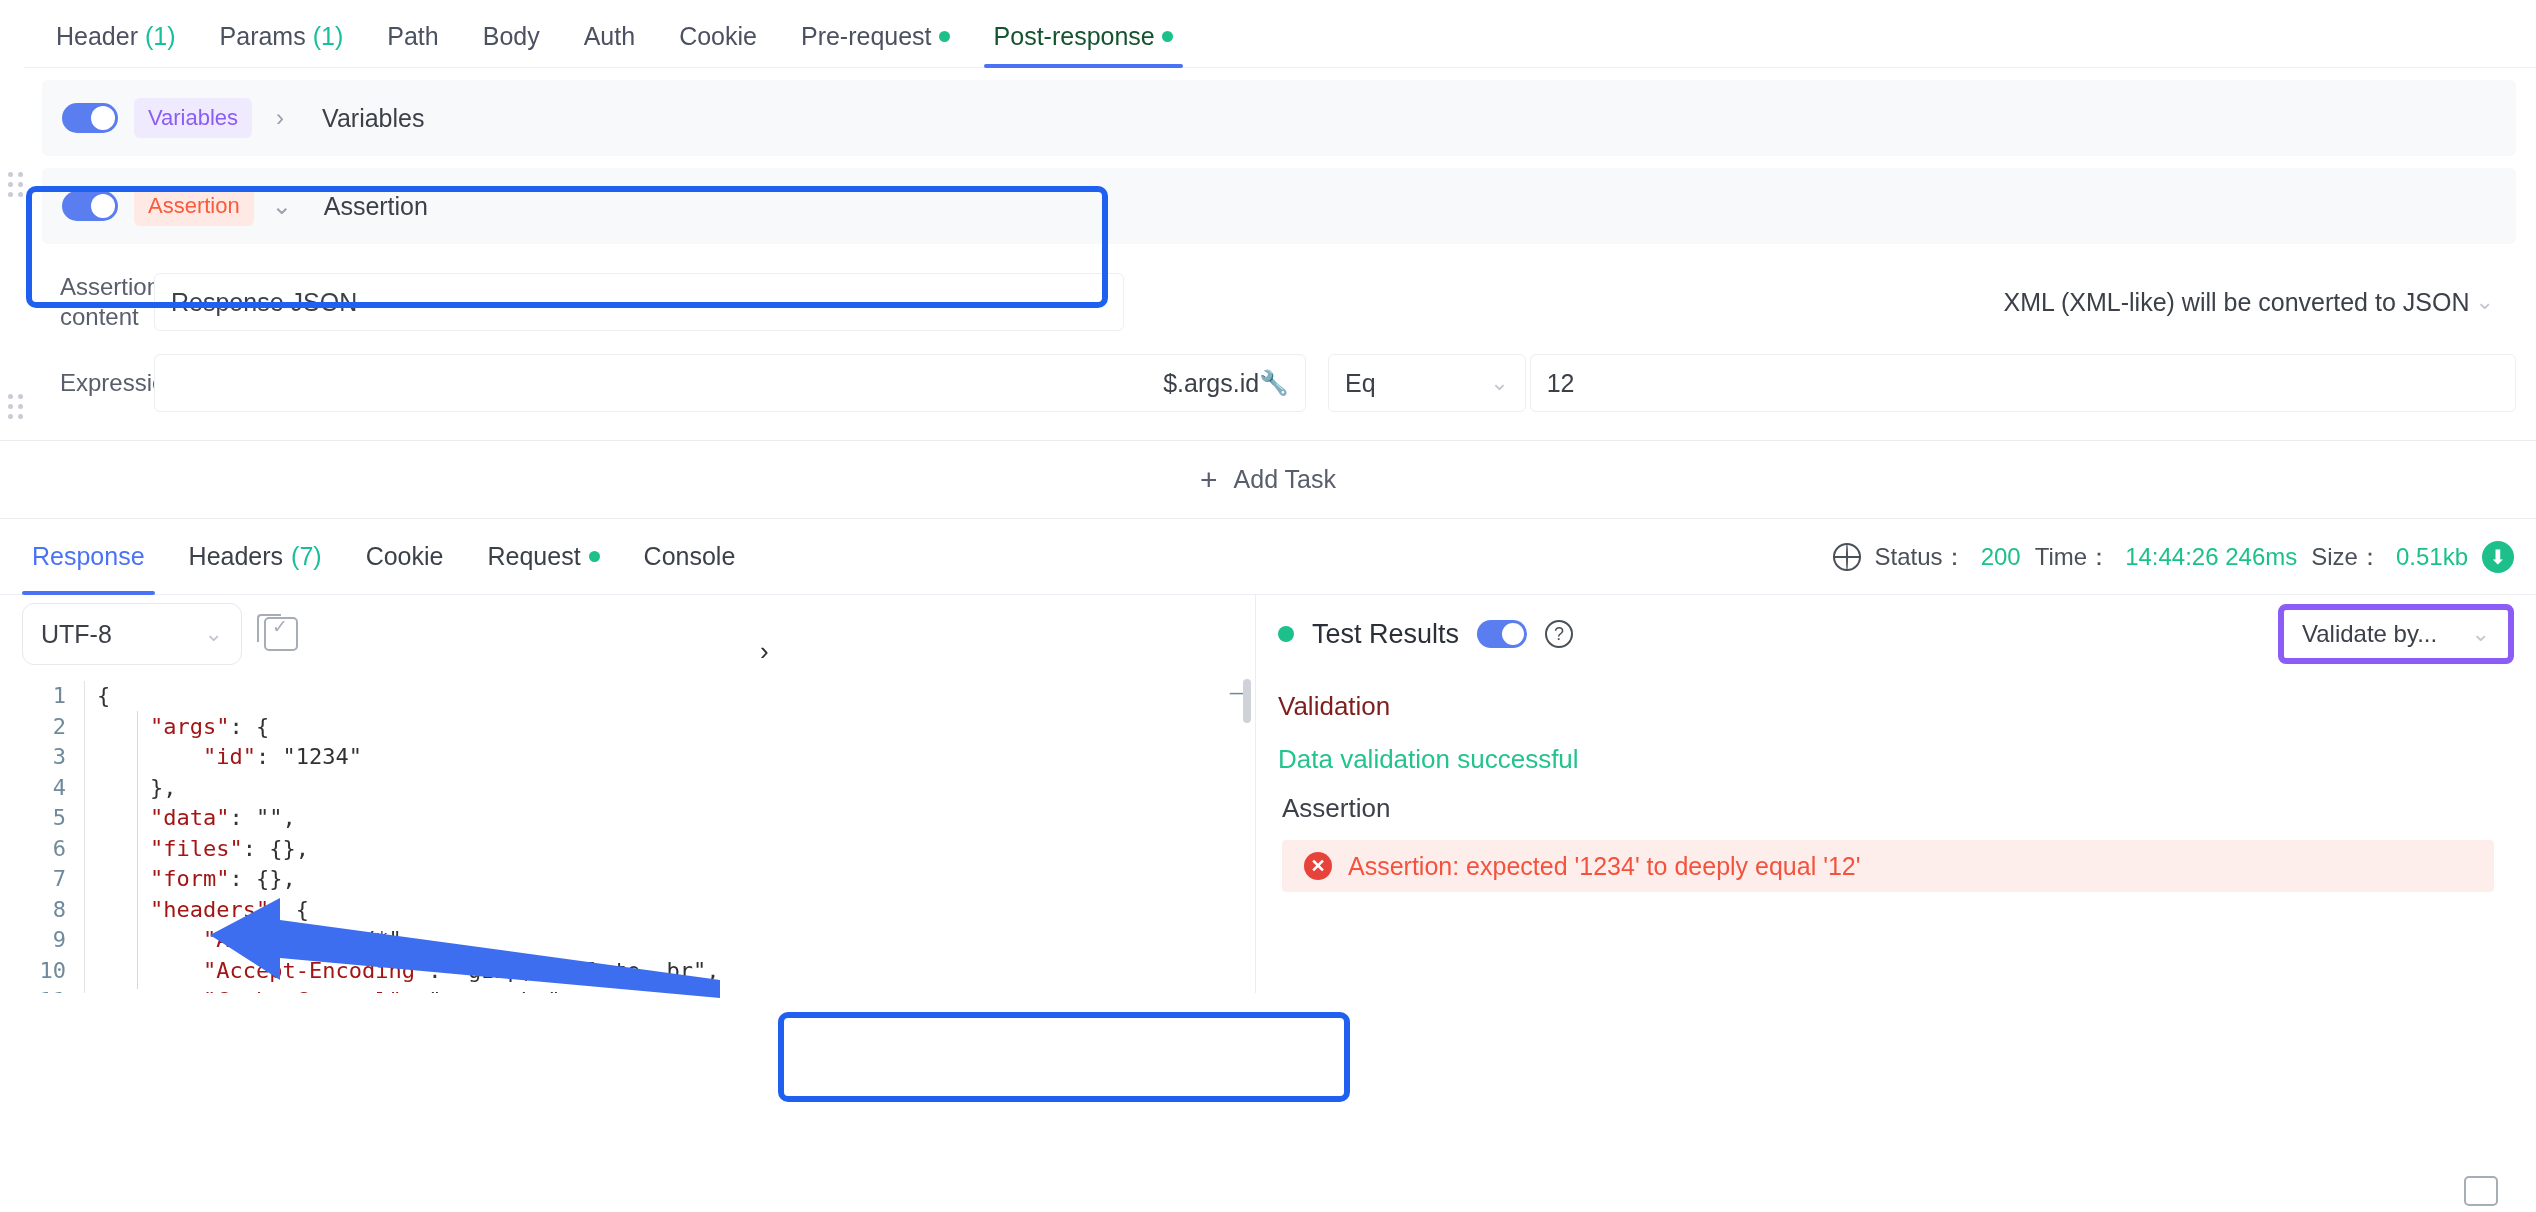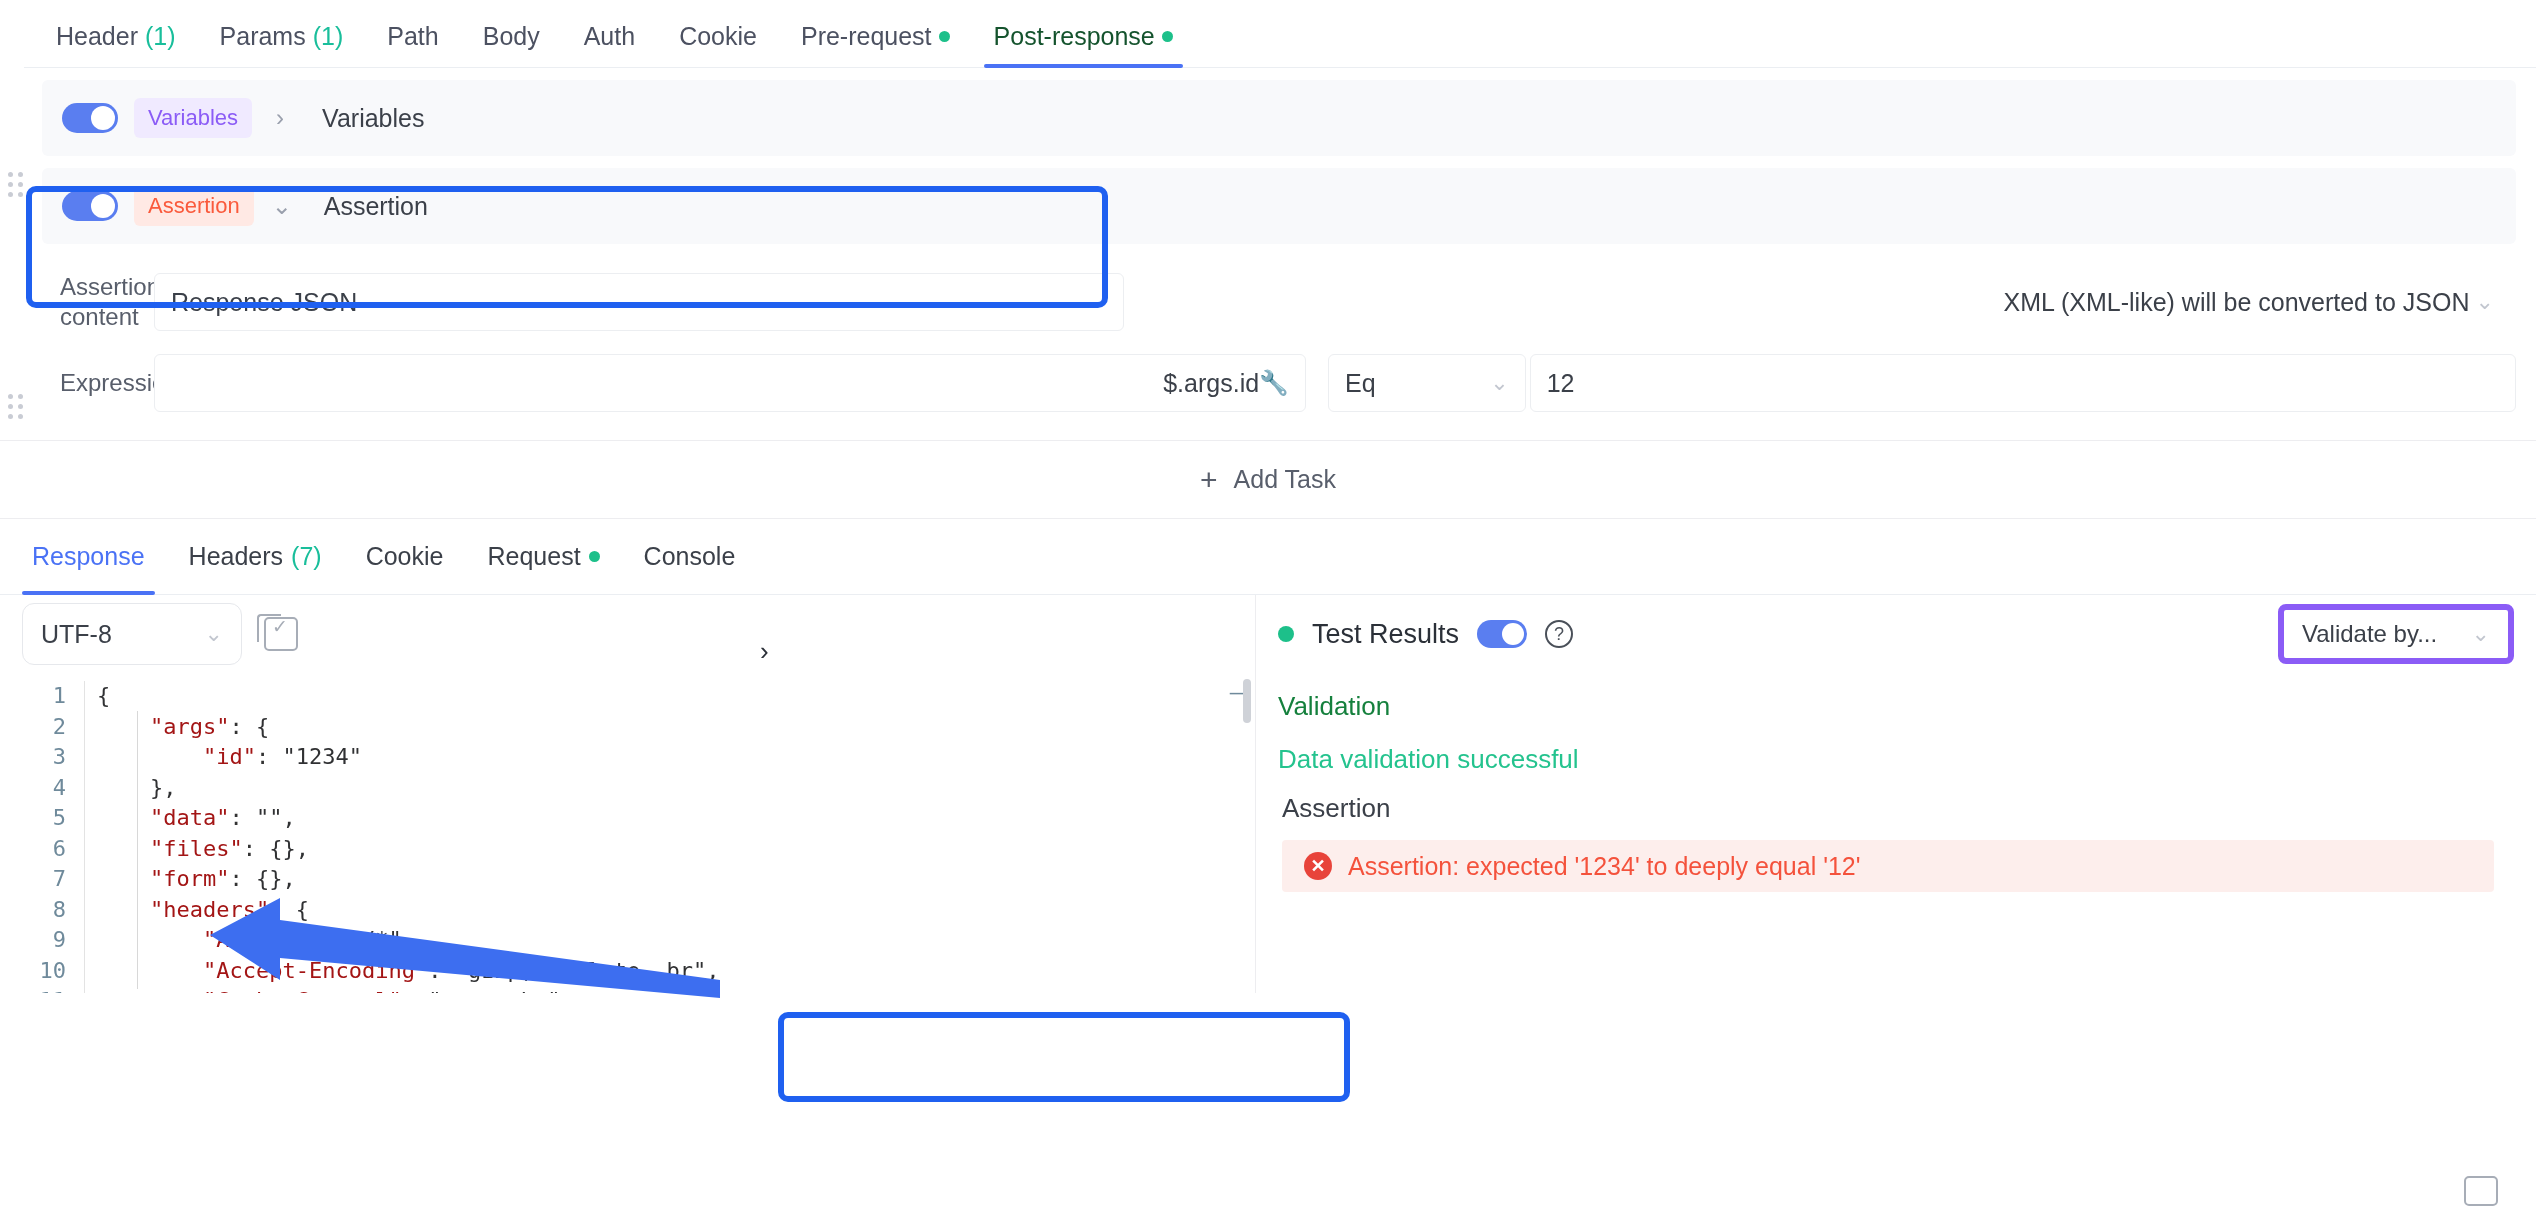"Status：" div.statusbar { html: none -> <div> <span></span> <span>Status：</span> <span>200</span> <span>Time：</span> <span>14:44:26 246ms</span> <span>Size：</span> <span>0.51kb</span> <span>⬇</span> </div> }
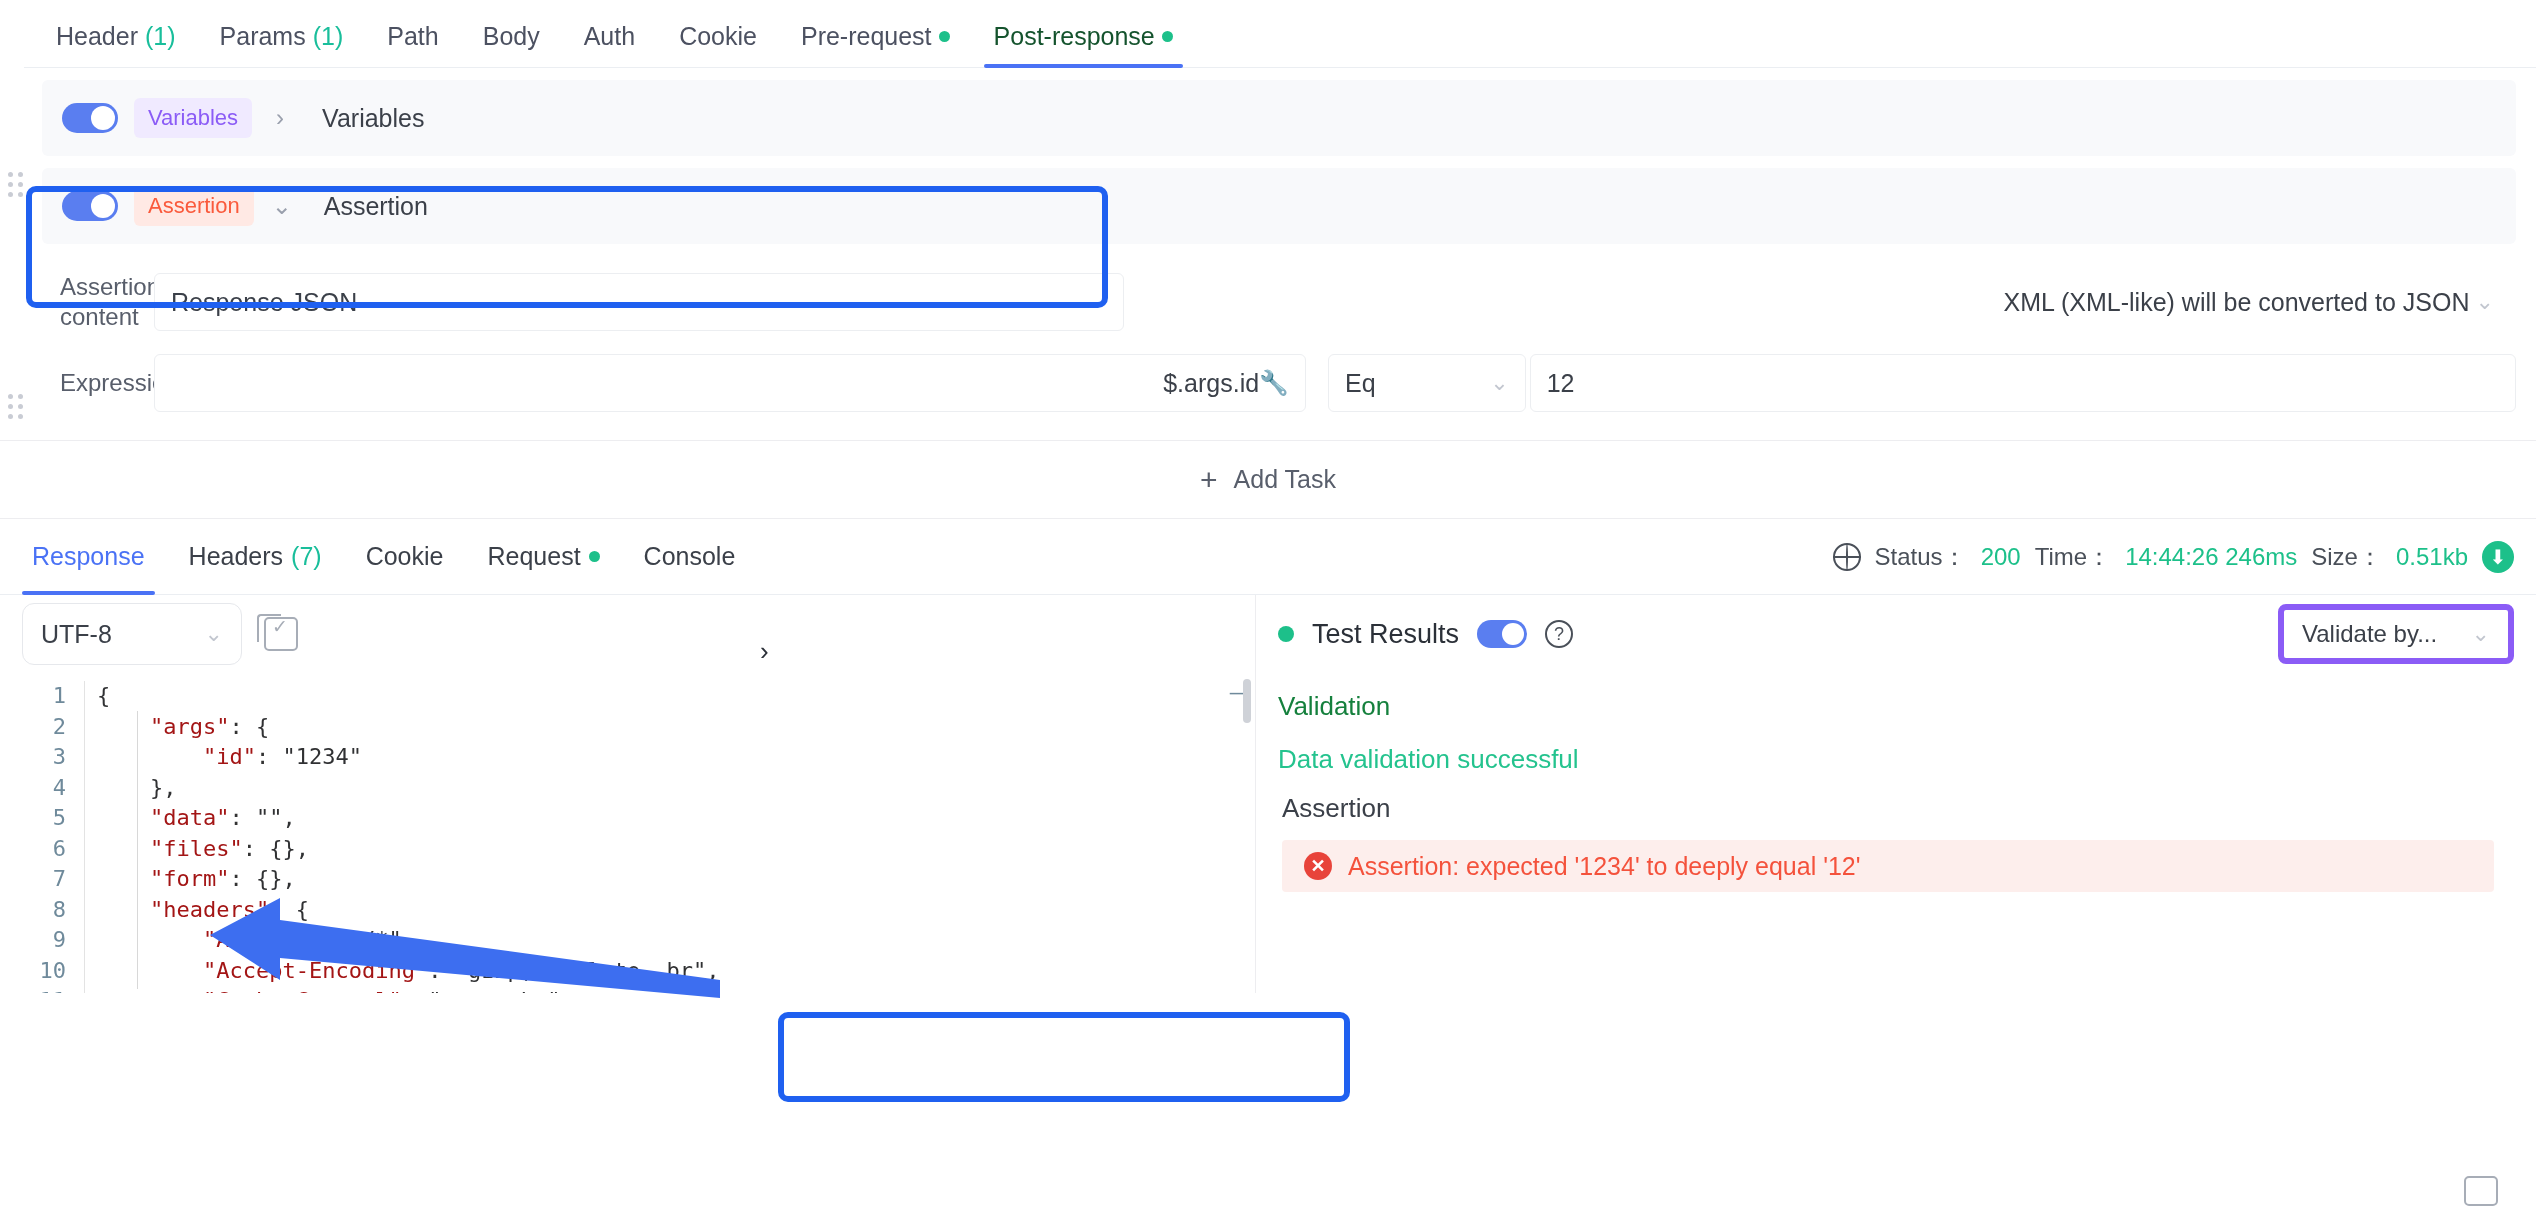"Validation" .sec-title { color: #15803d -> #7f1d1d }
